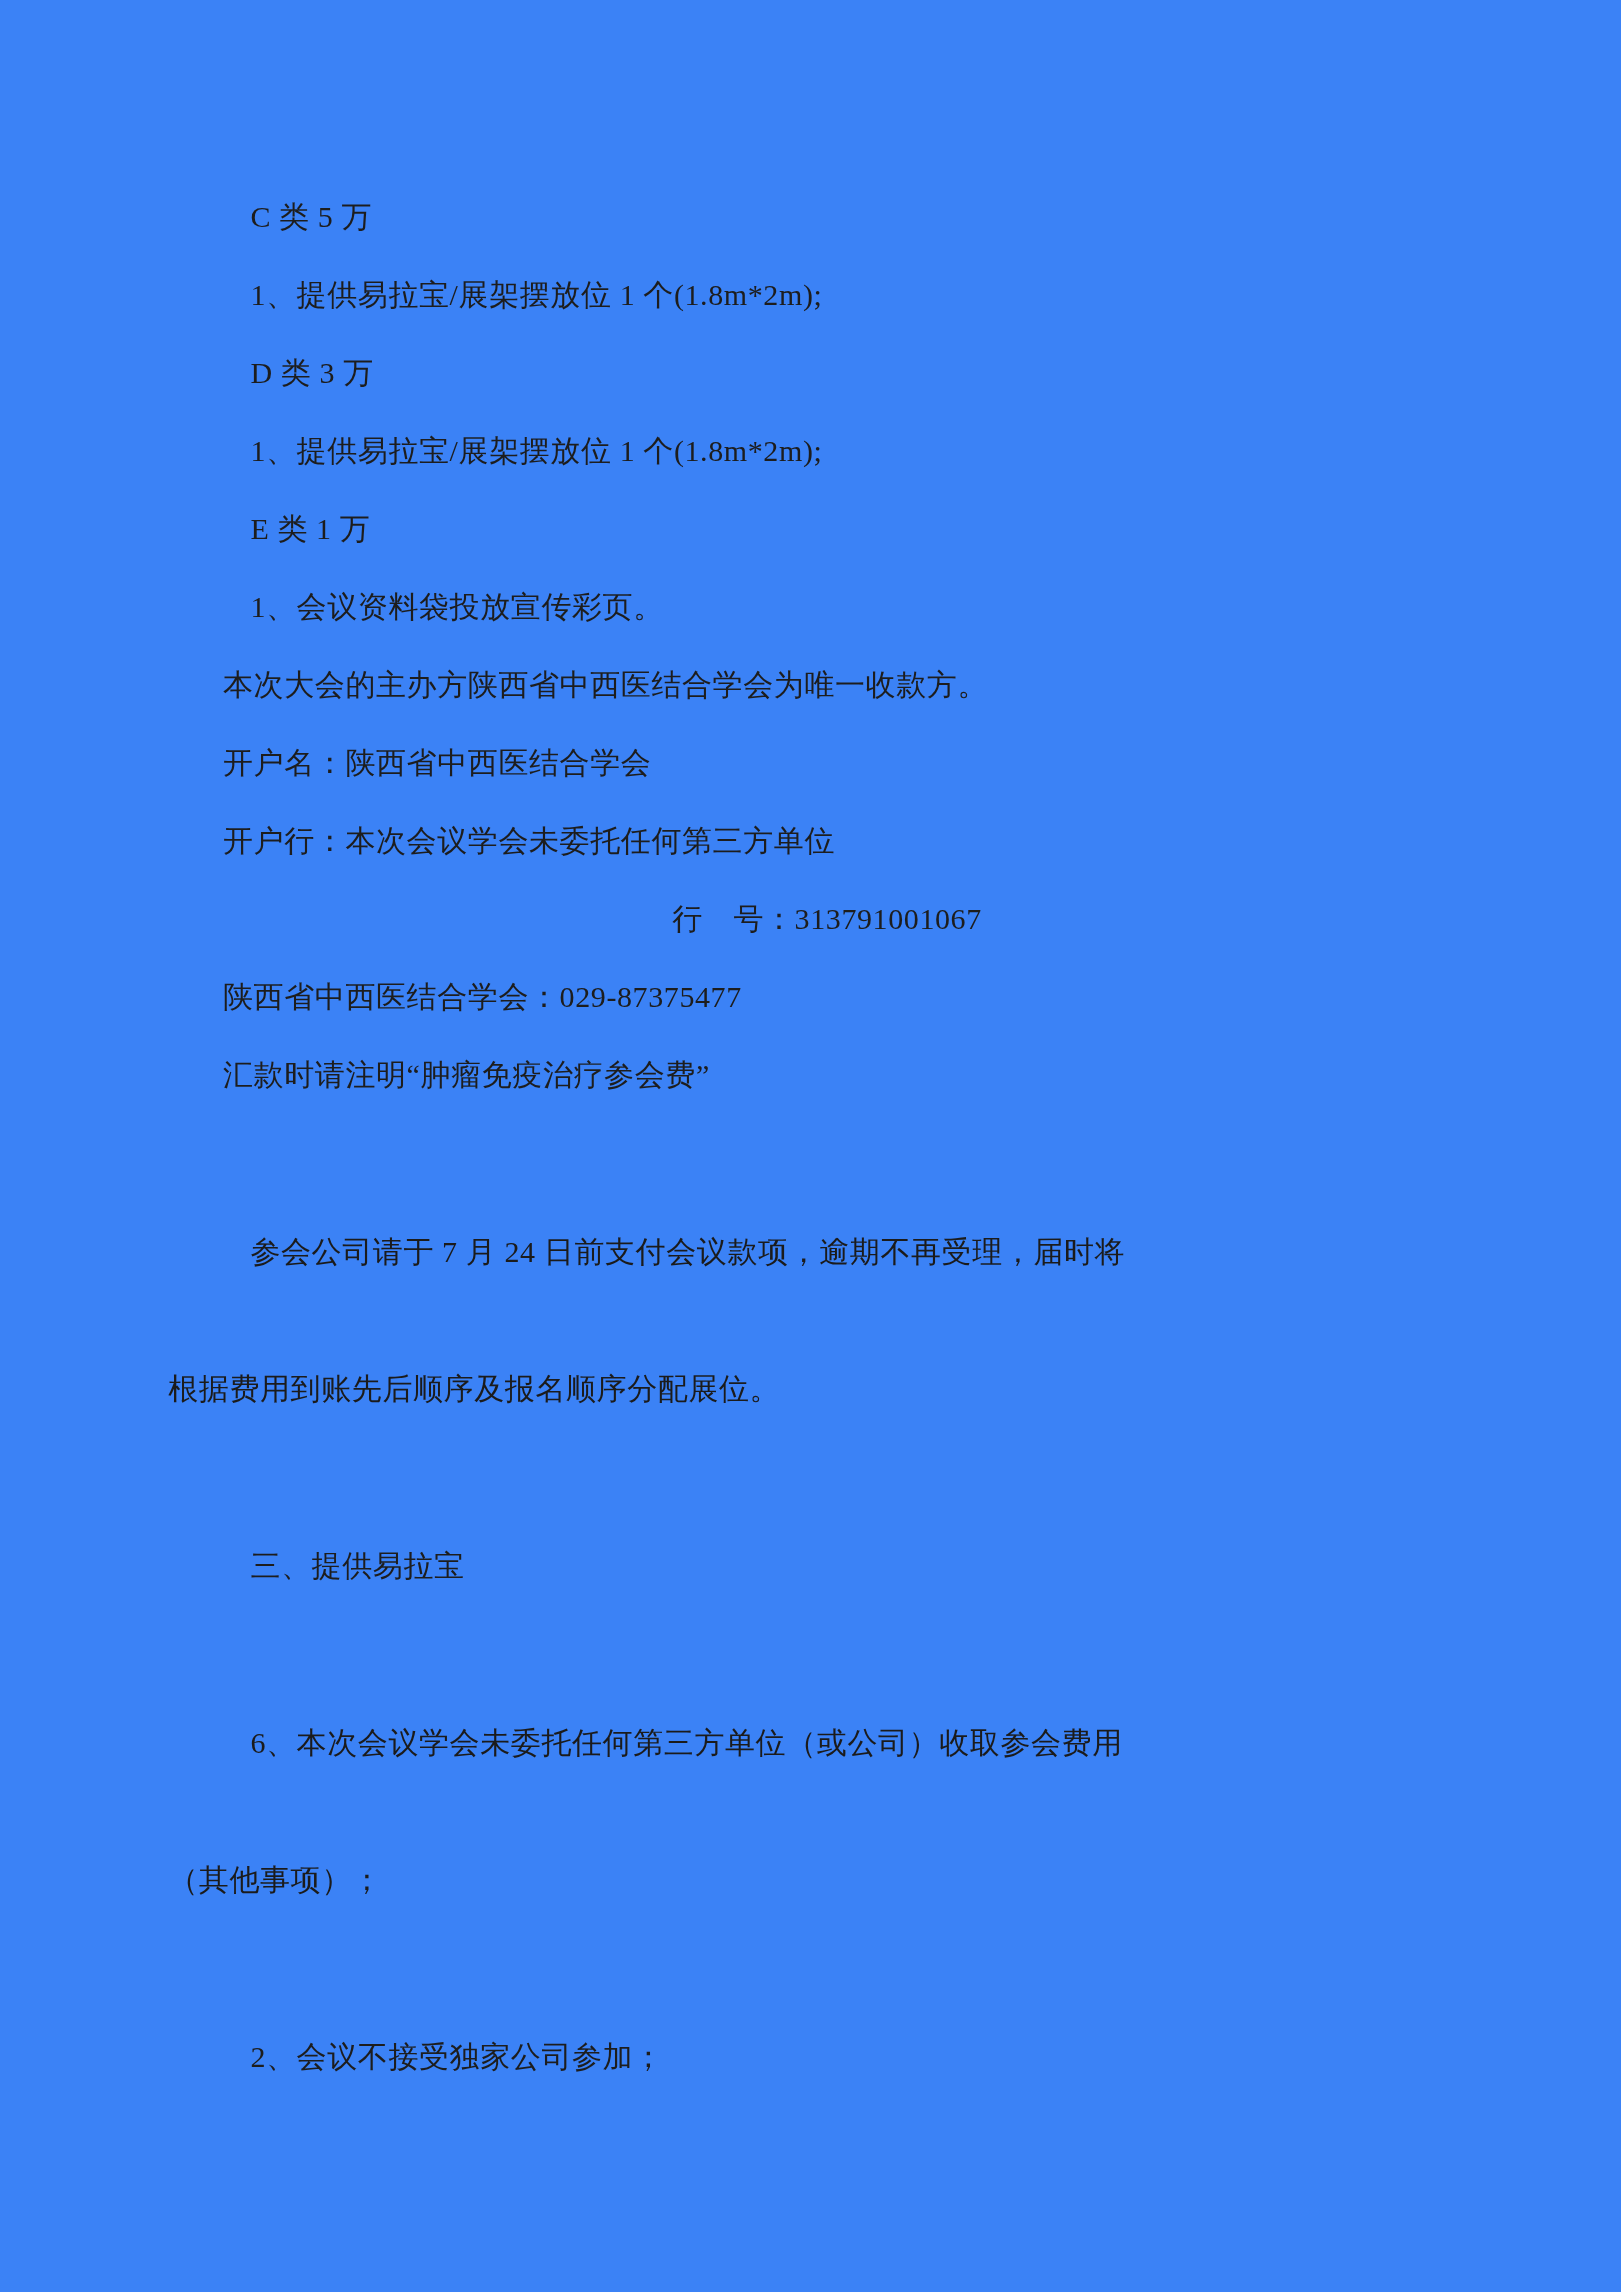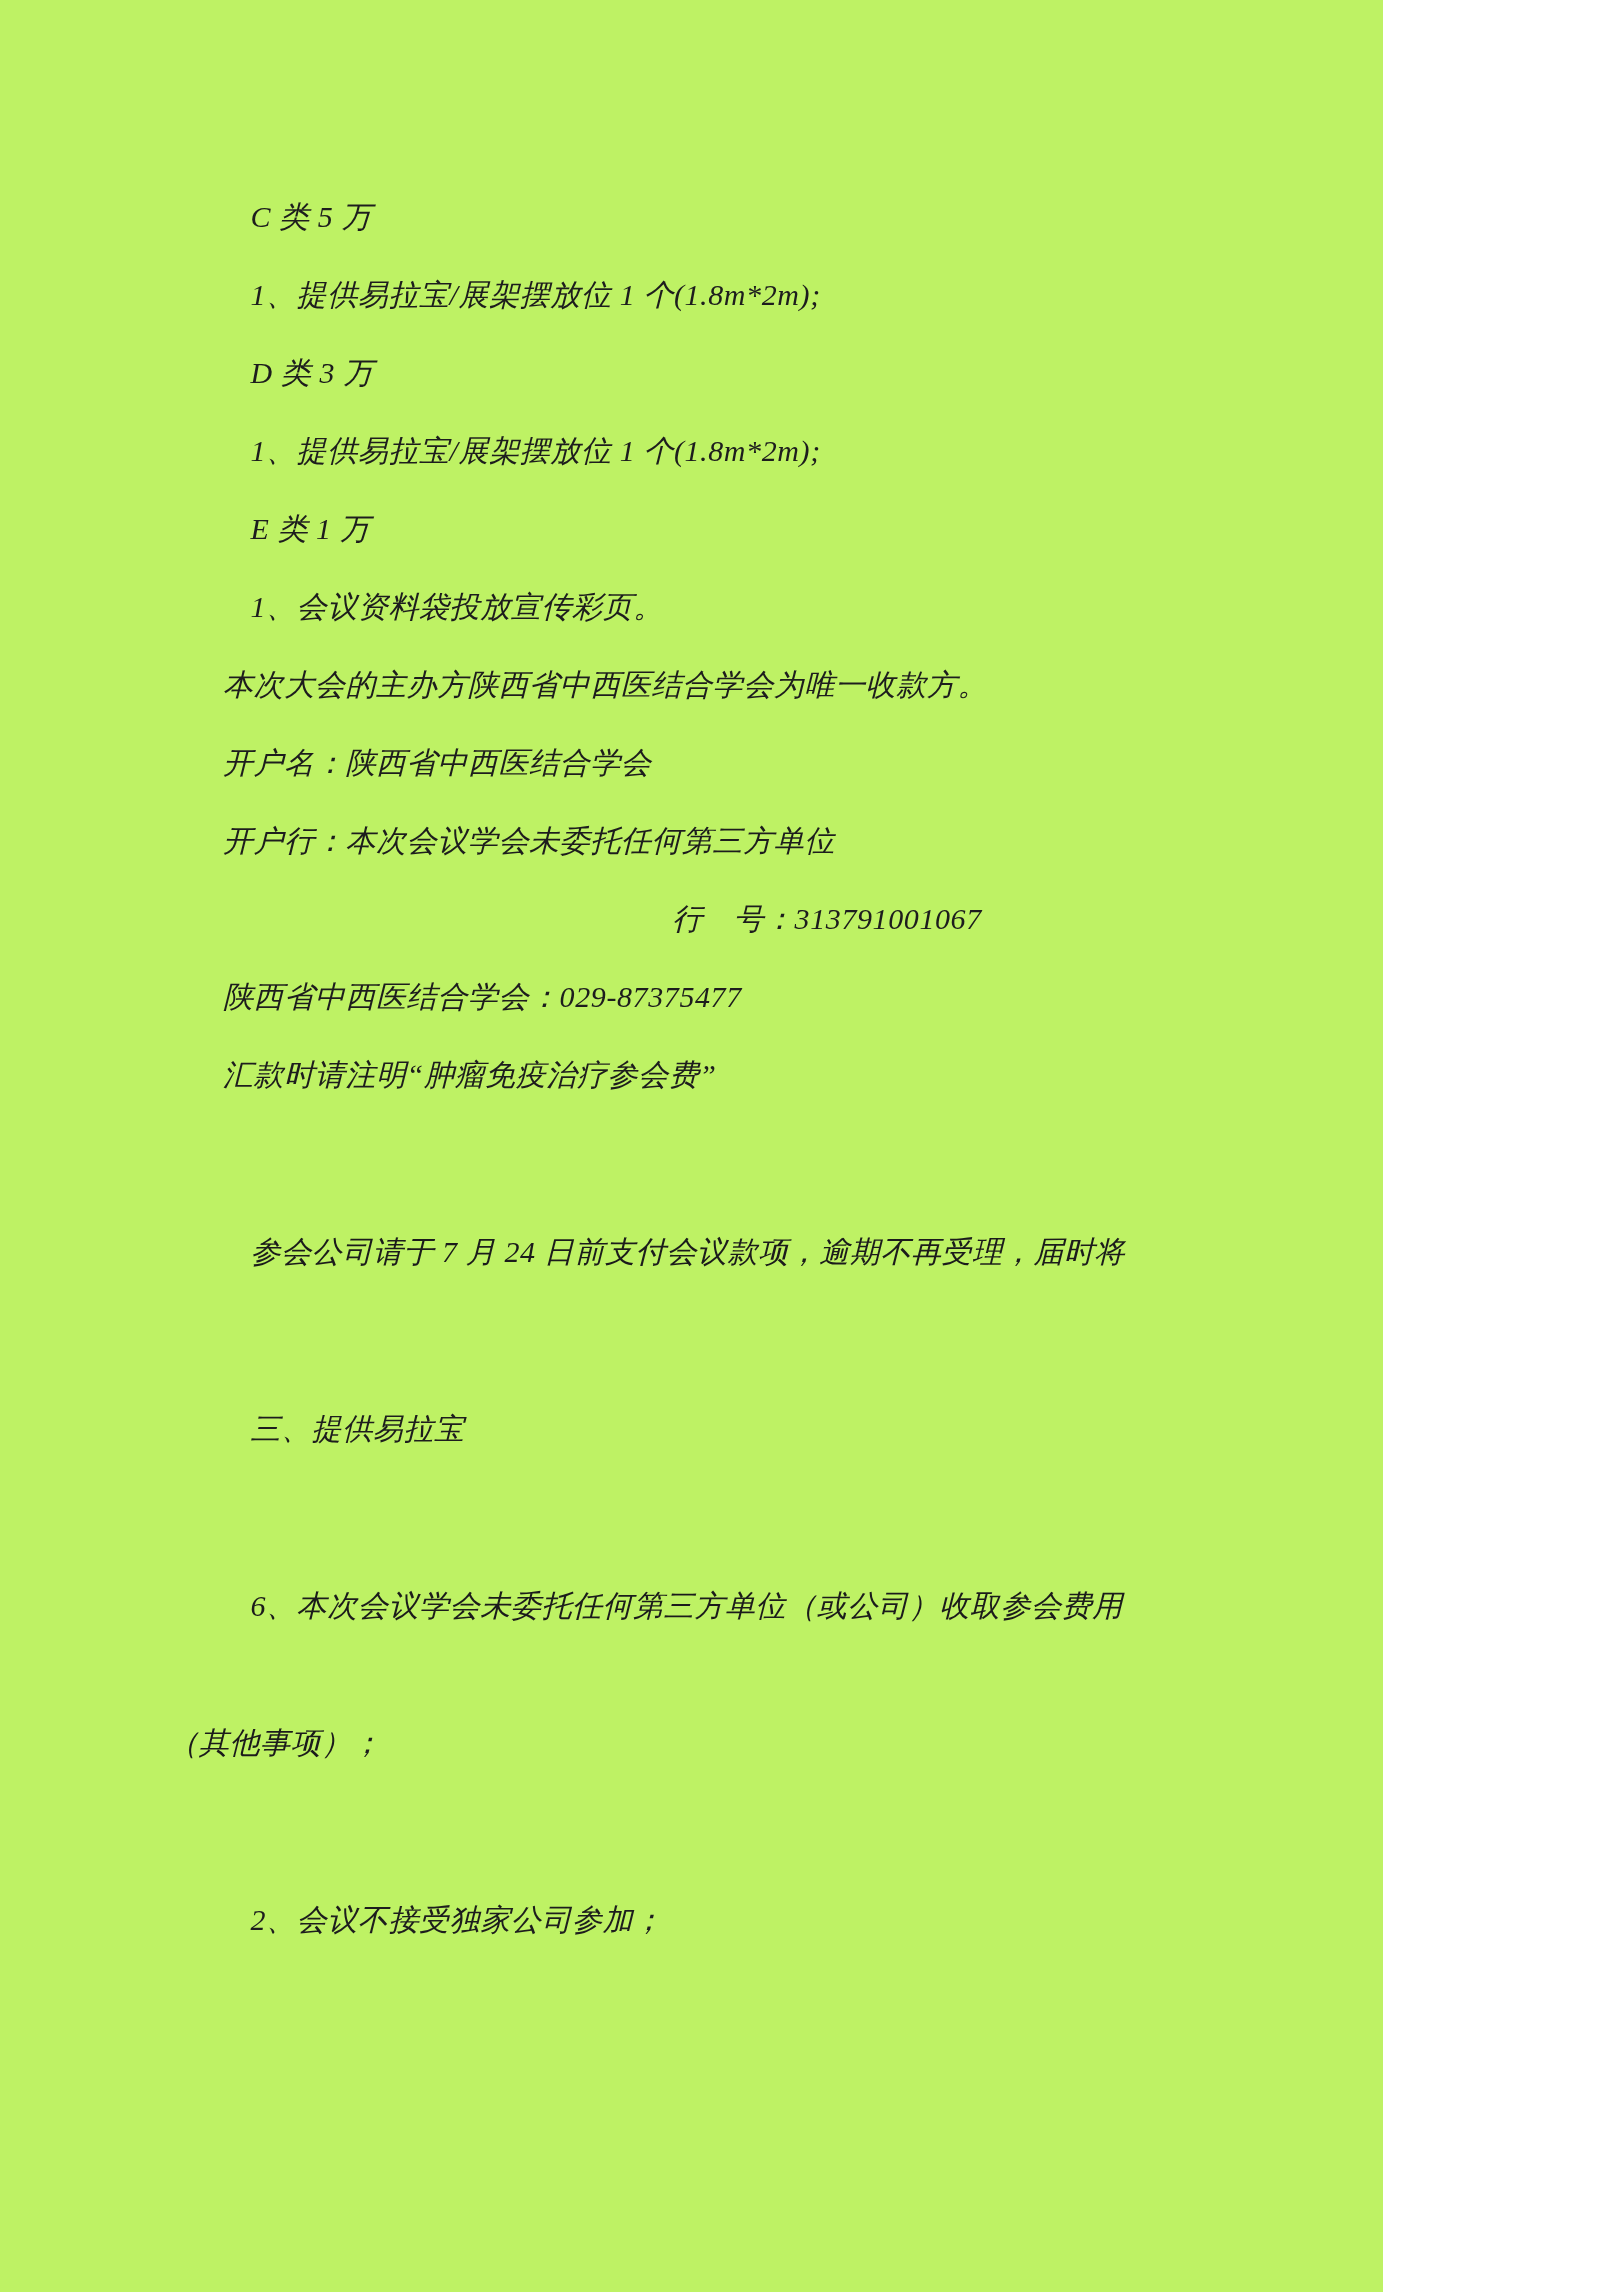"C 类 5 万" .page { background: #bef264 -> #3b82f6; font-style: italic -> none; width: 1383px -> 1621px }
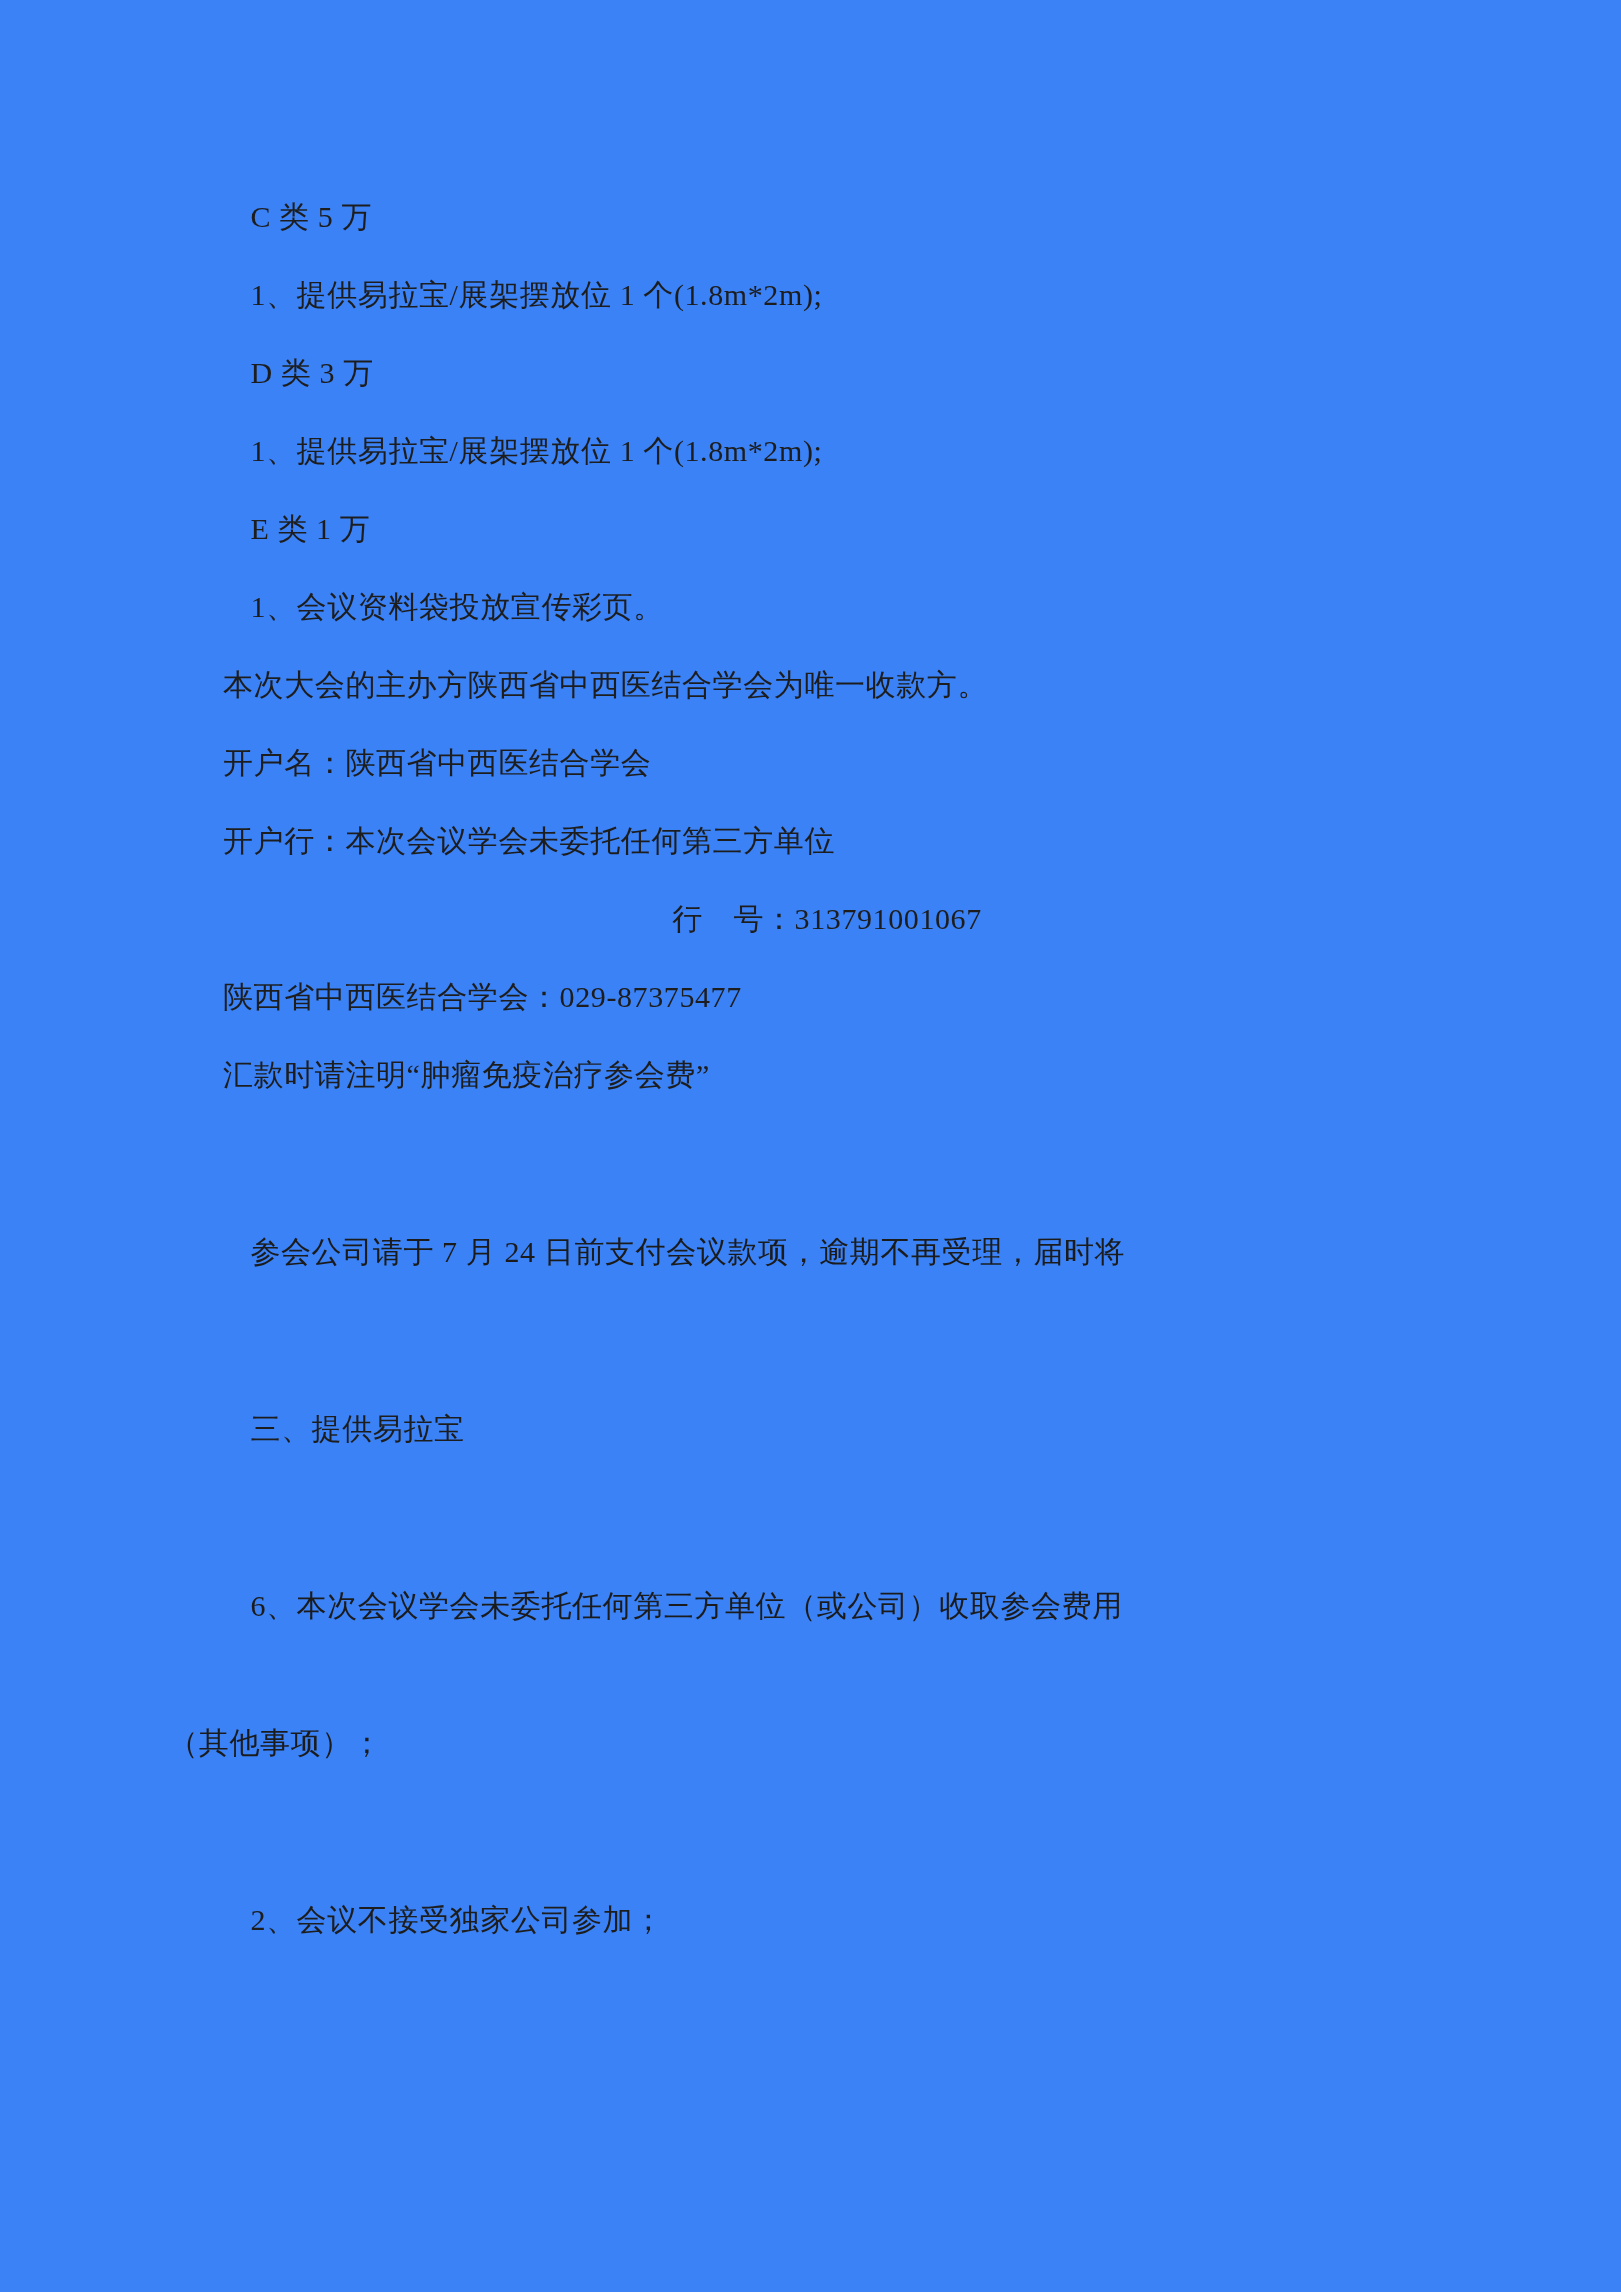"根据费用到账先后顺序及报名顺序分配展位。" span.second { html: none -> <span>根据费用到账先后顺序及报名顺序分配展位。</span> }
